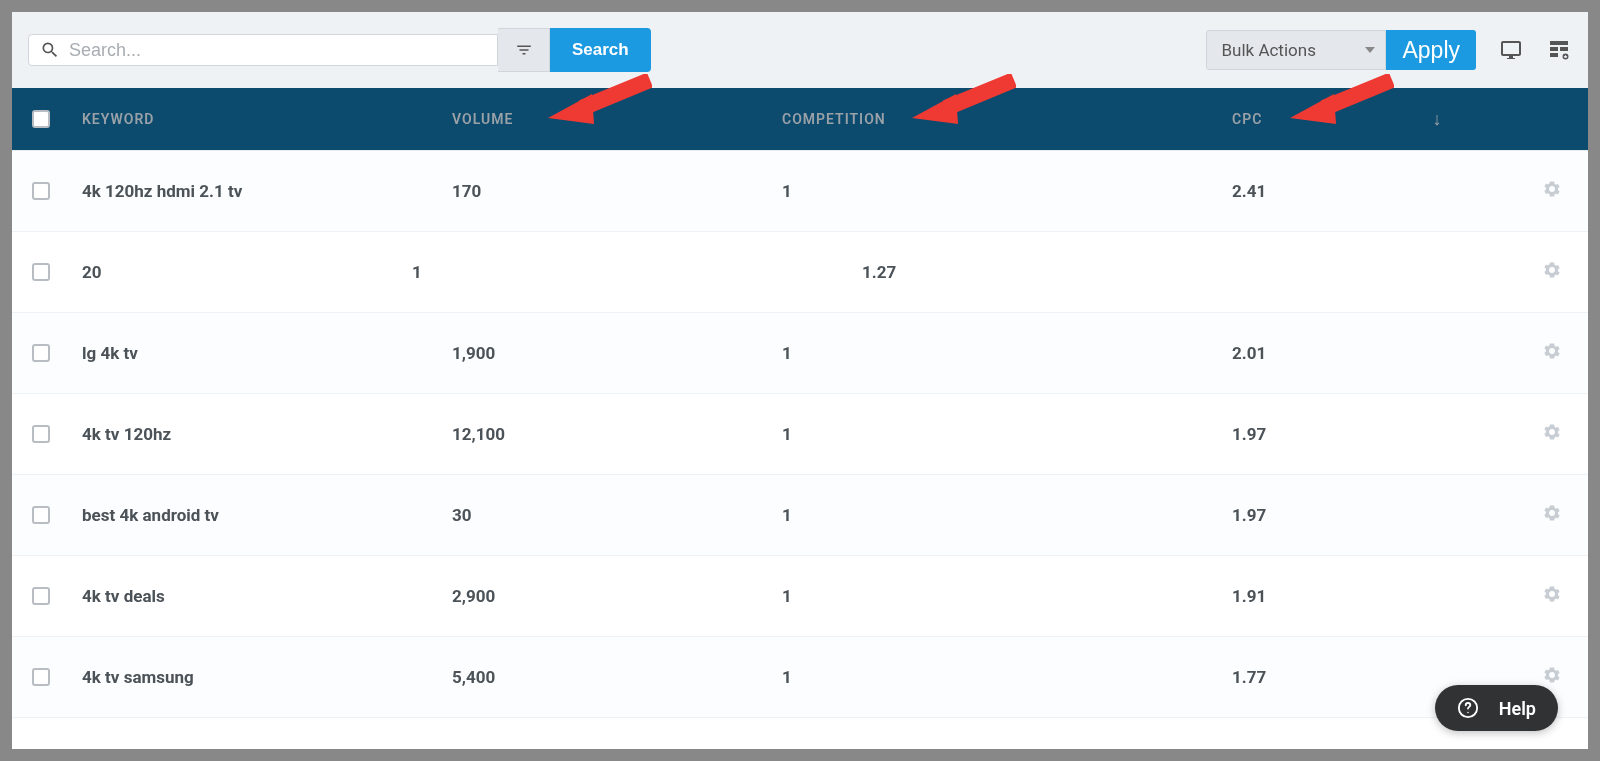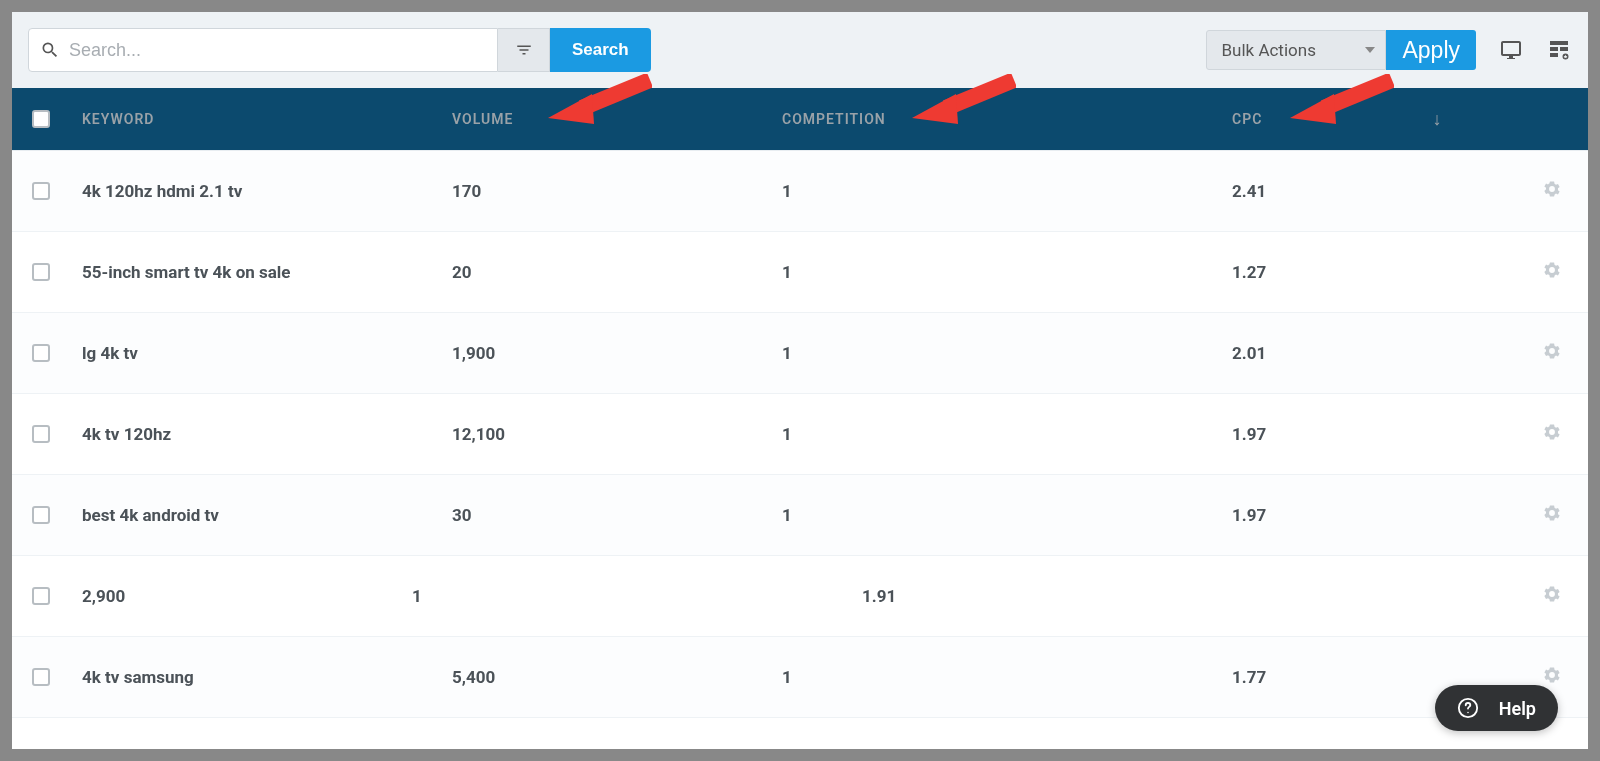"Search..." .search-input { height: 44px -> 32px }
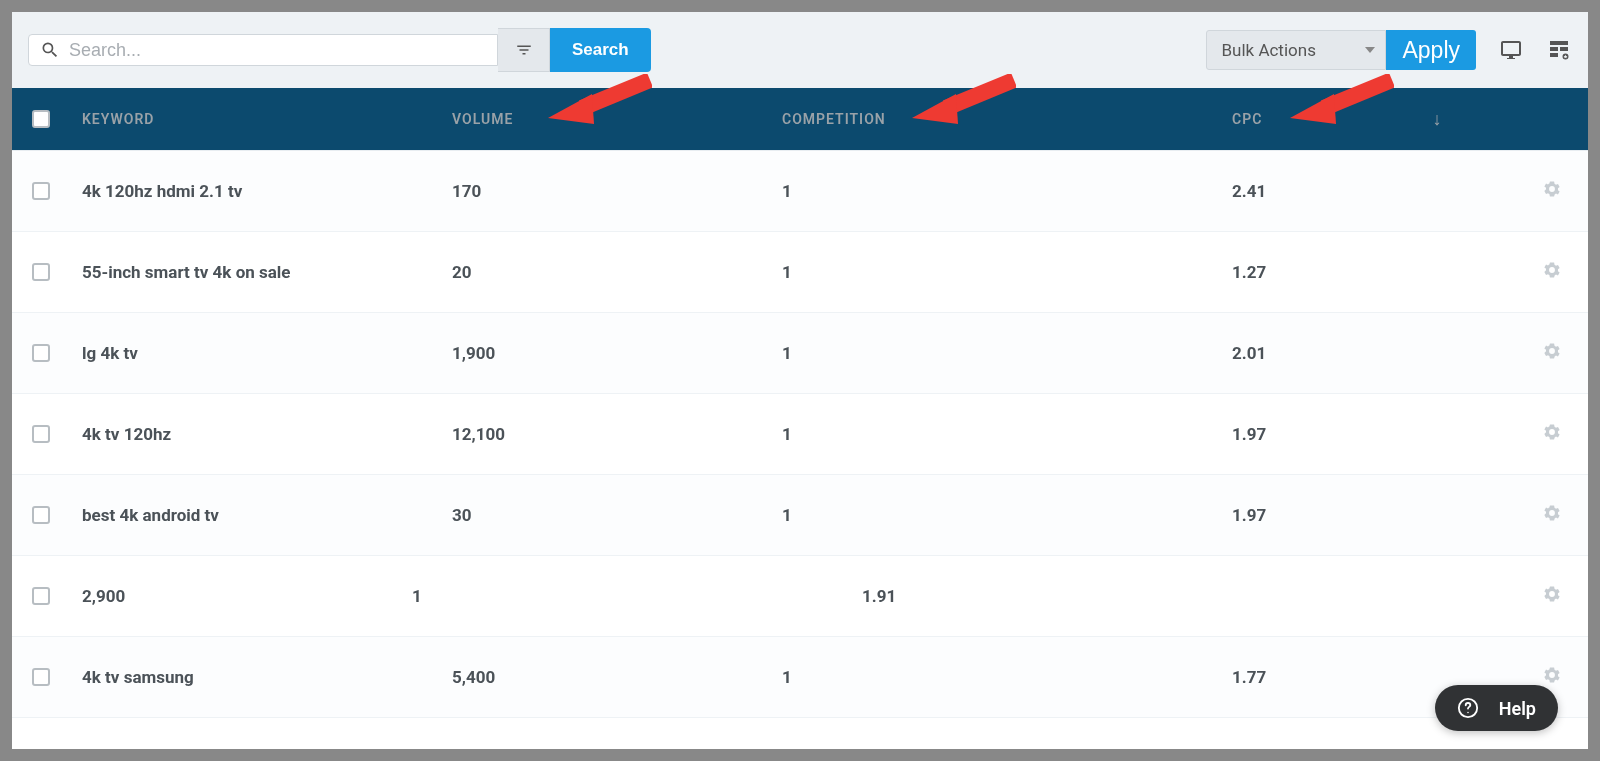"55-inch smart tv 4k on" div.col-keyword { html: <div>55-inch smart tv 4k on sale</div> -> none }
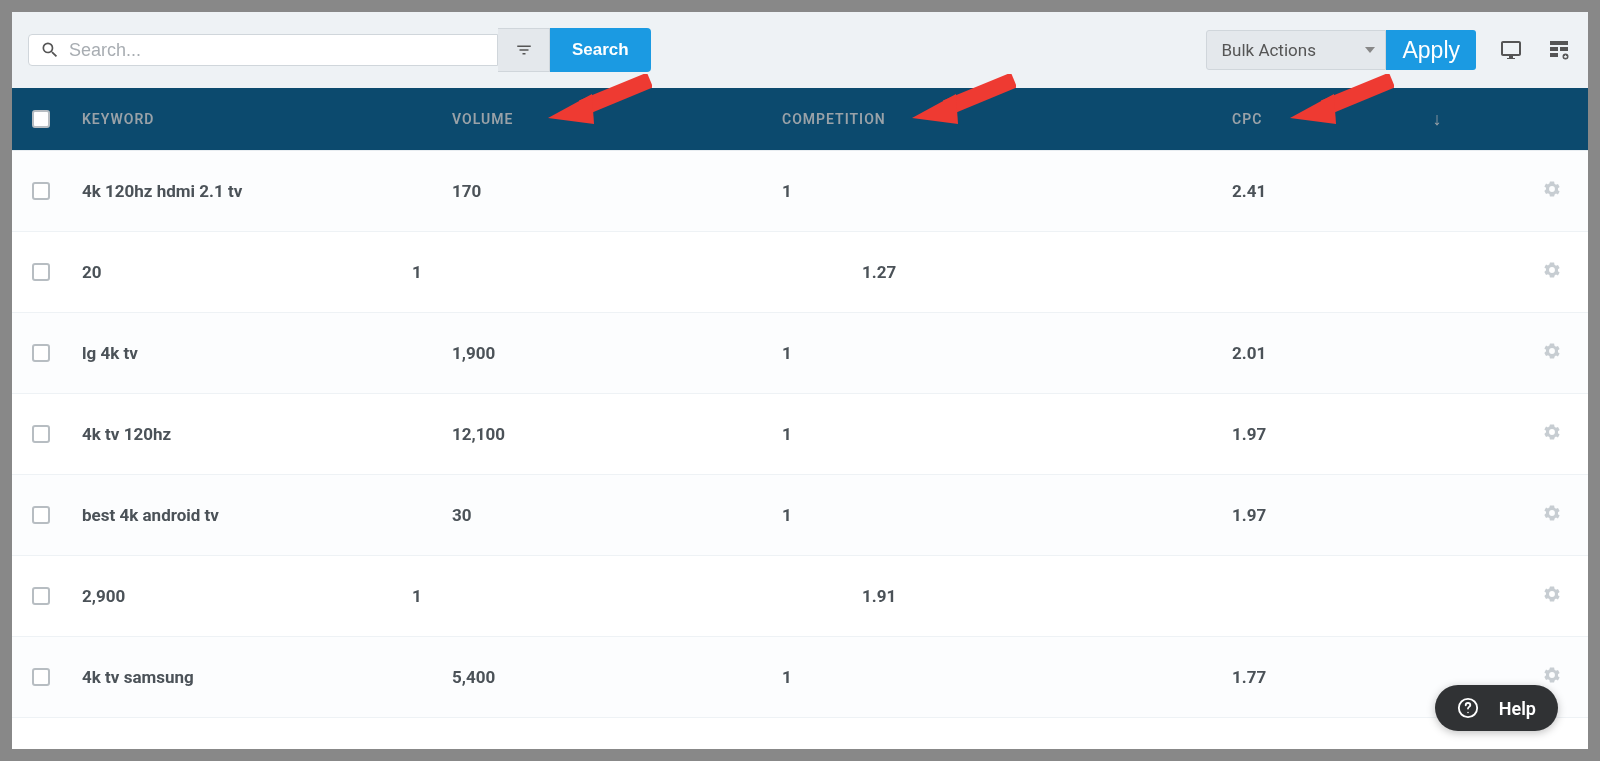"4k tv deals" div.col-keyword { html: none -> <div>4k tv deals</div> }
